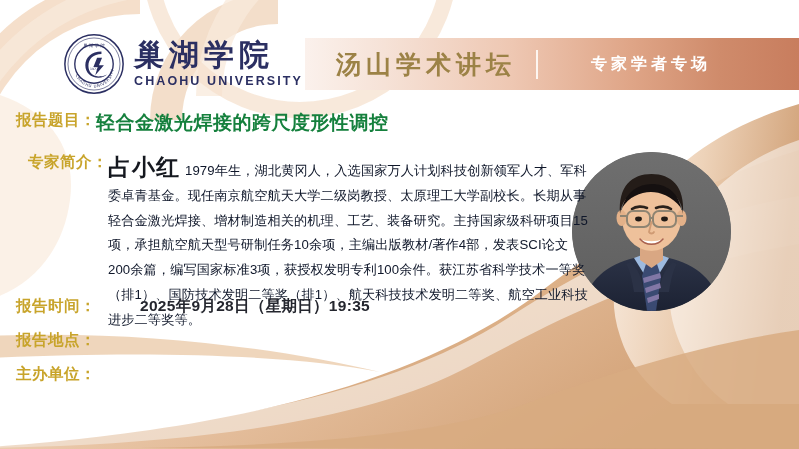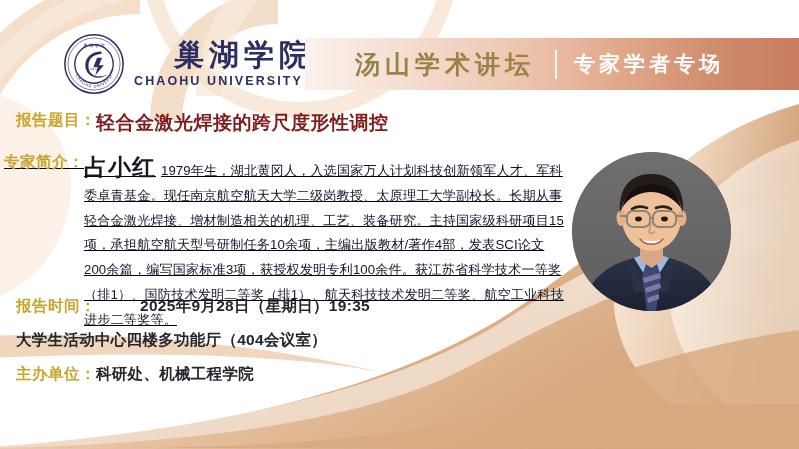"巢湖学院" .logo-cn { margin-left: 40px -> none }
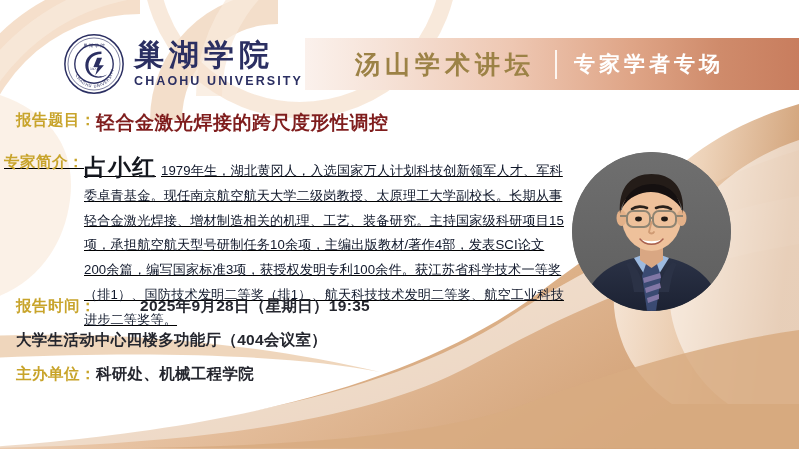"汤山学术讲坛" .banner-main { margin-left: 50px -> 31px }
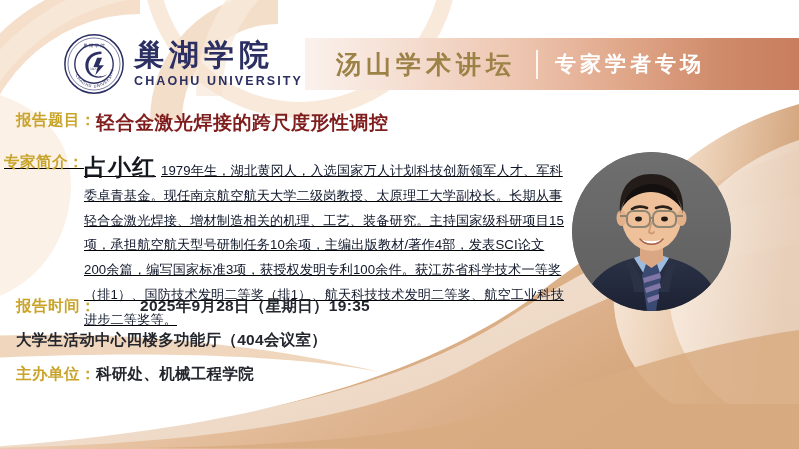"专家学者专场" .banner-sub { font-size: 21px -> 16px; margin-left: none -> 36px }
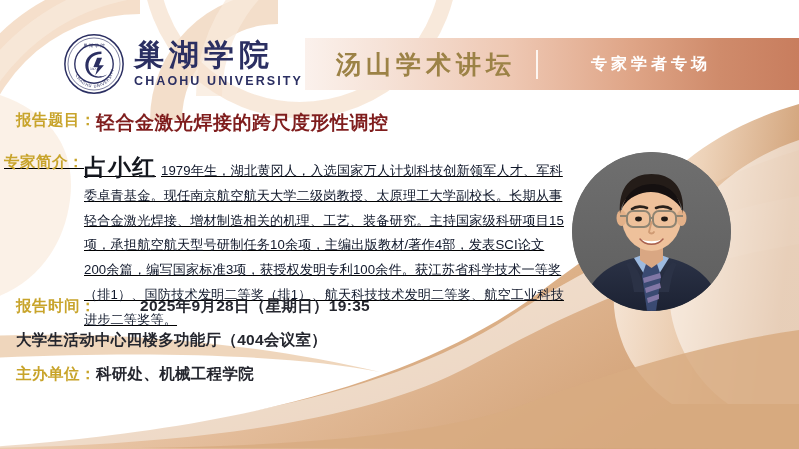"轻合金激光焊接的跨尺度形性调控" .title-val { color: #7f1d1d -> #15803d }
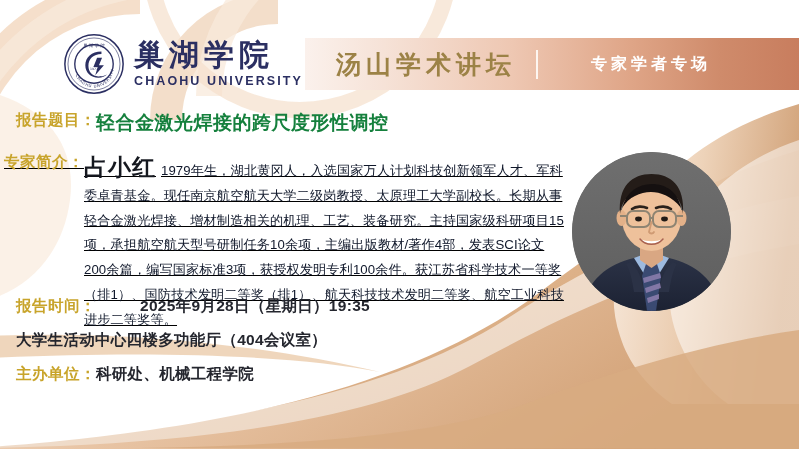"专家简介：" .bio-row { left: 4px -> 28px; text-decoration: underline -> none }
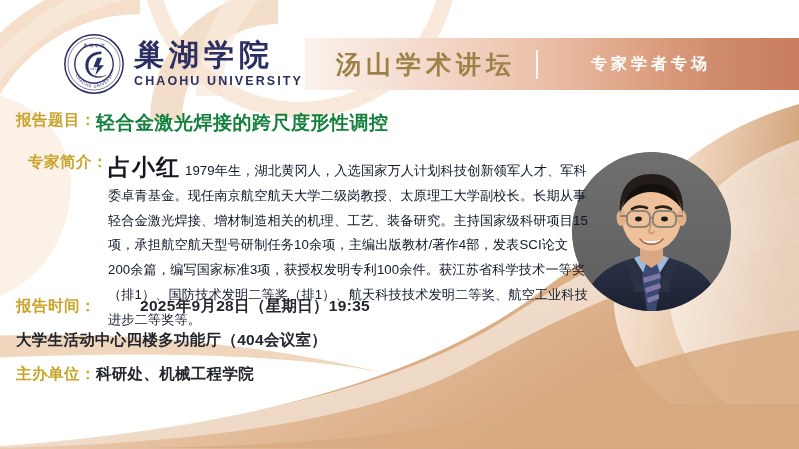"报告地点：" span.lbl { html: none -> <span>报告地点：</span> }
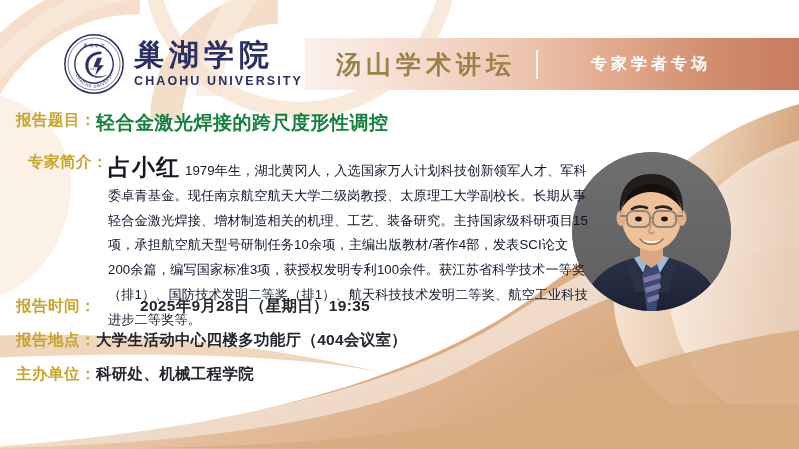"大学生活动中心四楼多功能厅（404会议室）" span.val { html: <span>大学生活动中心四楼多功能厅（404会议室）</span> -> none }
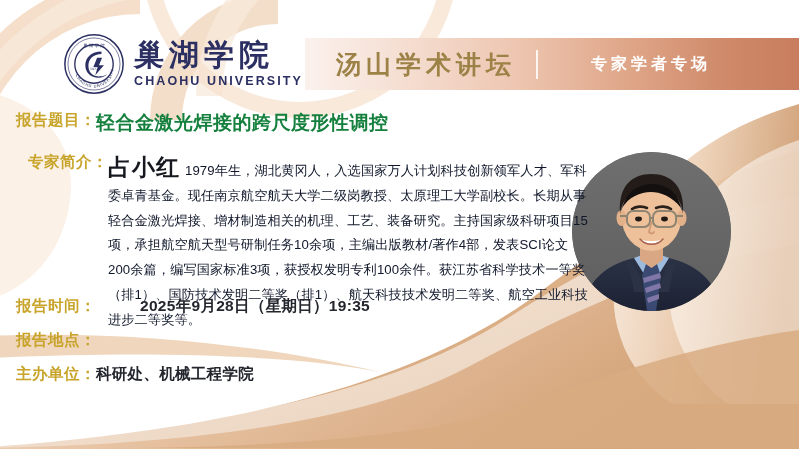"科研处、机械工程学院" span.val { html: <span>科研处、机械工程学院</span> -> none }
